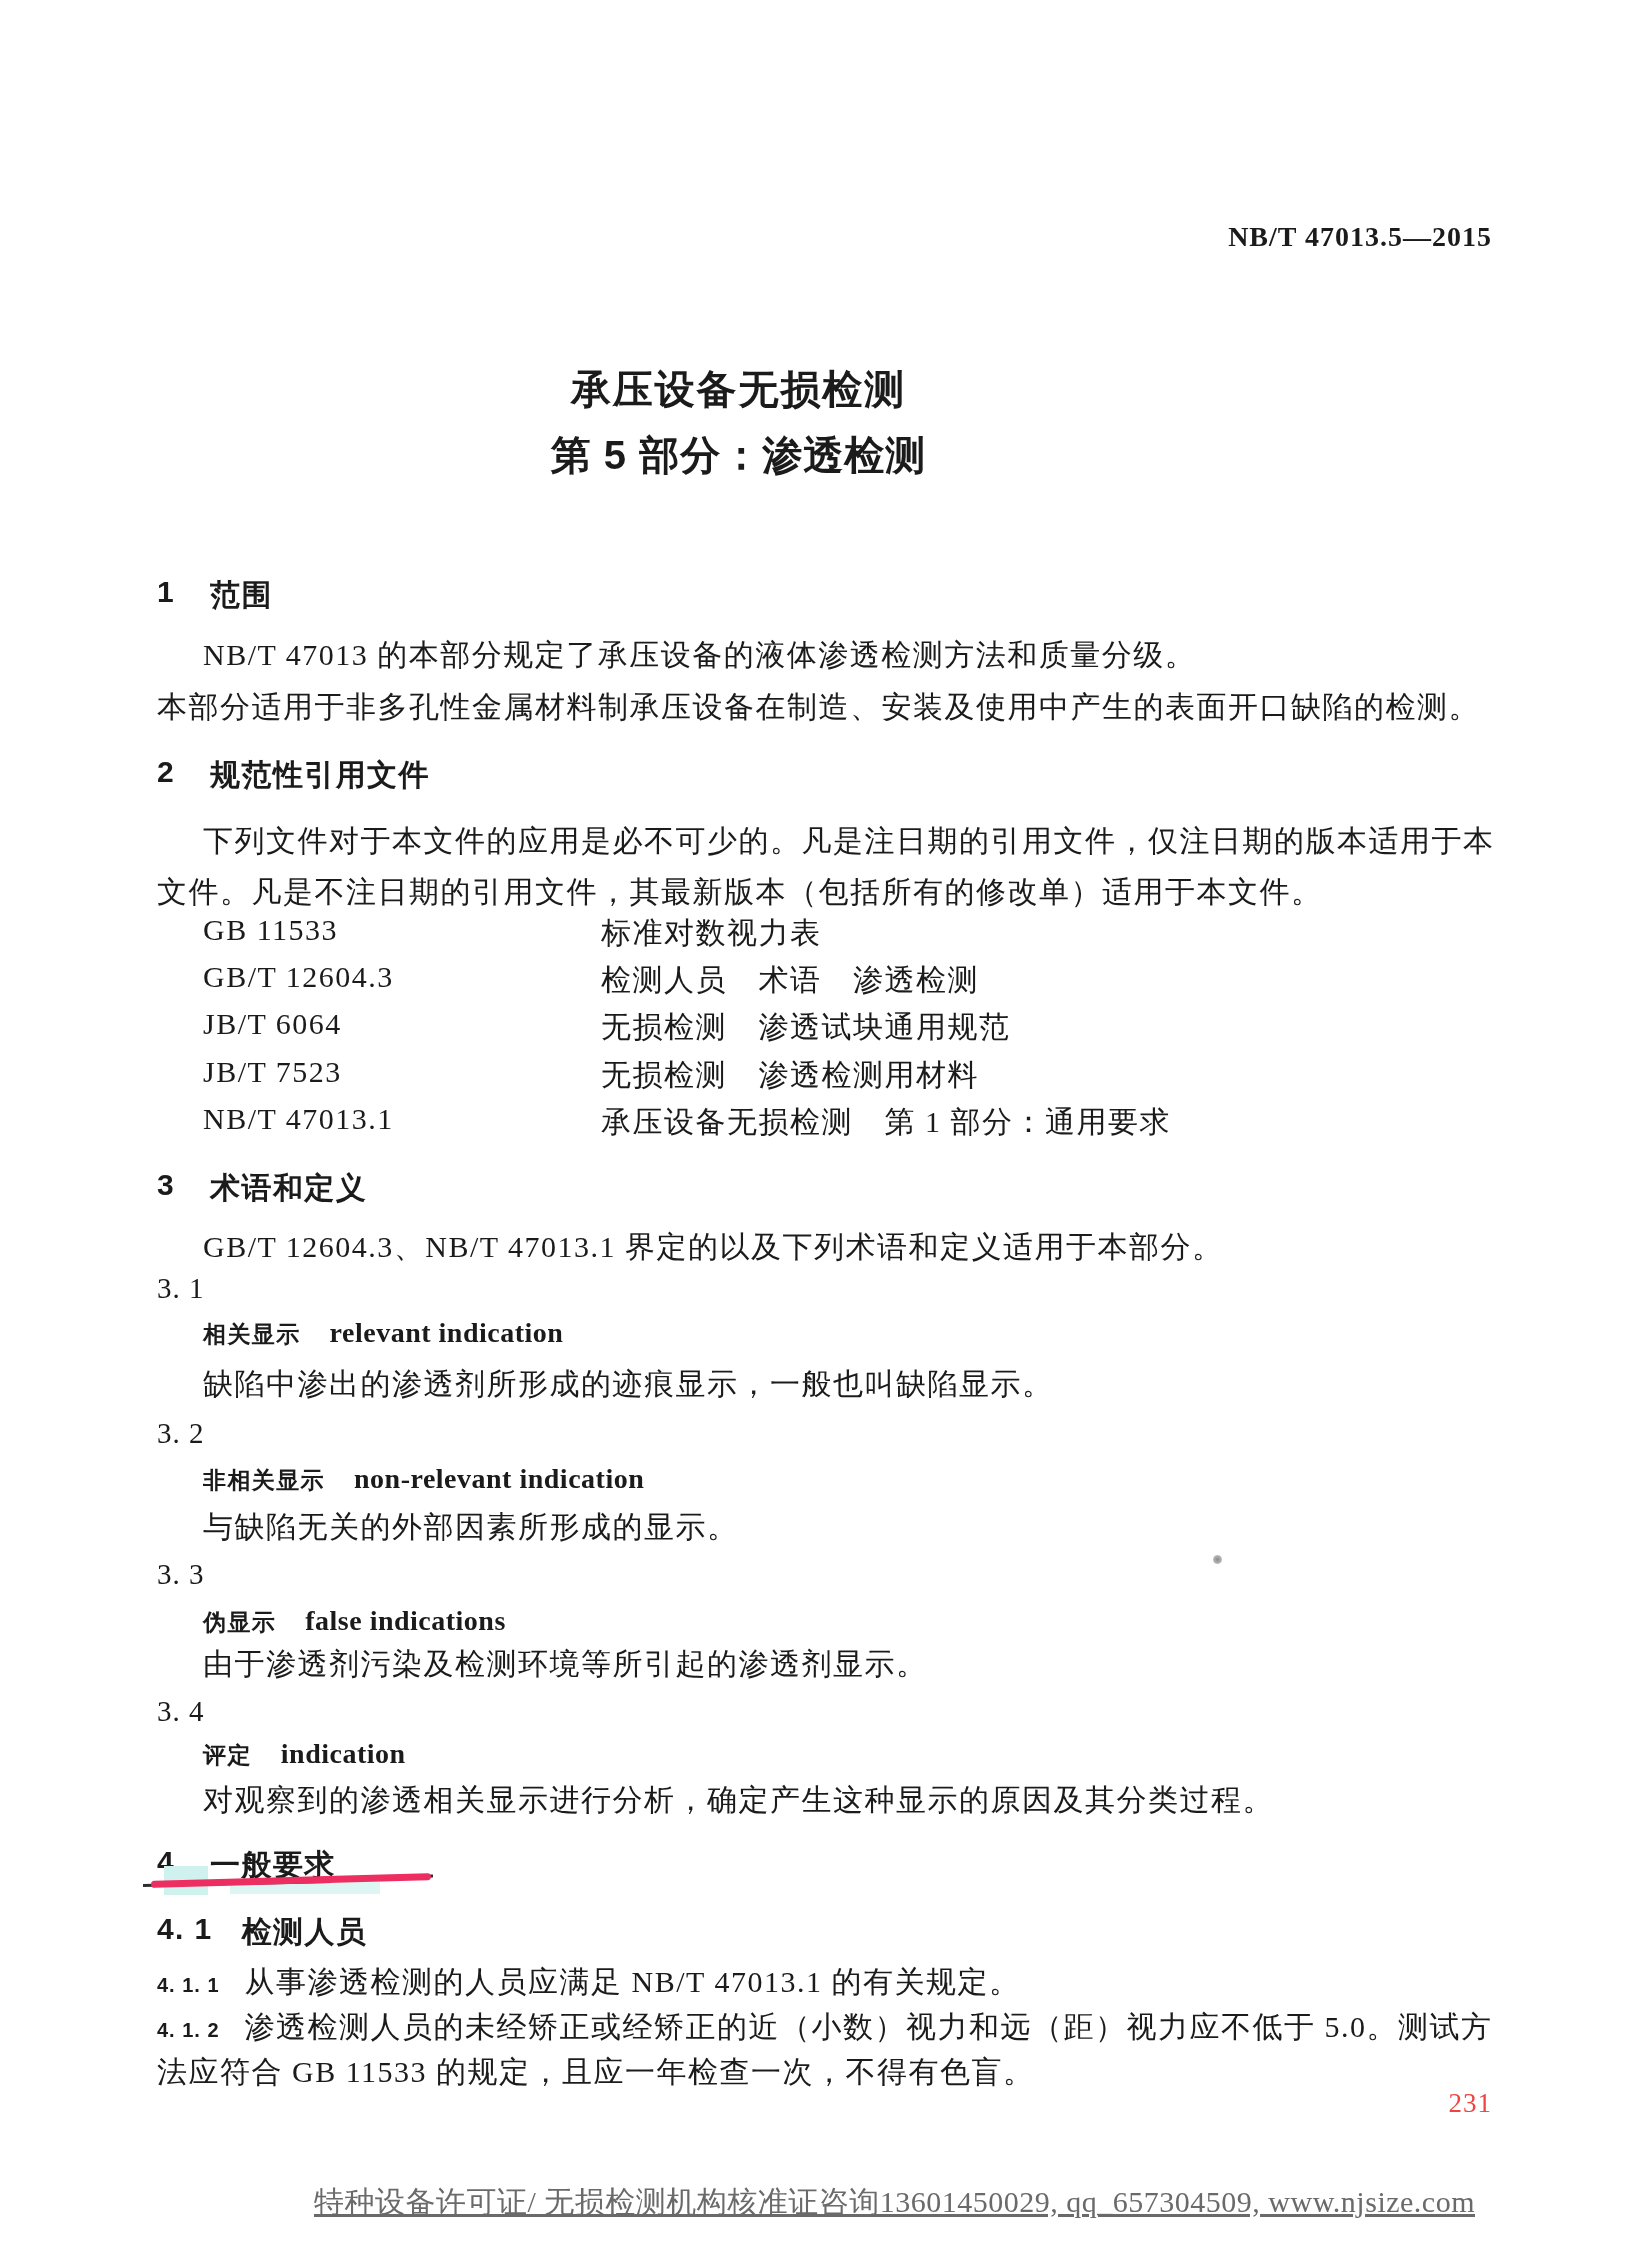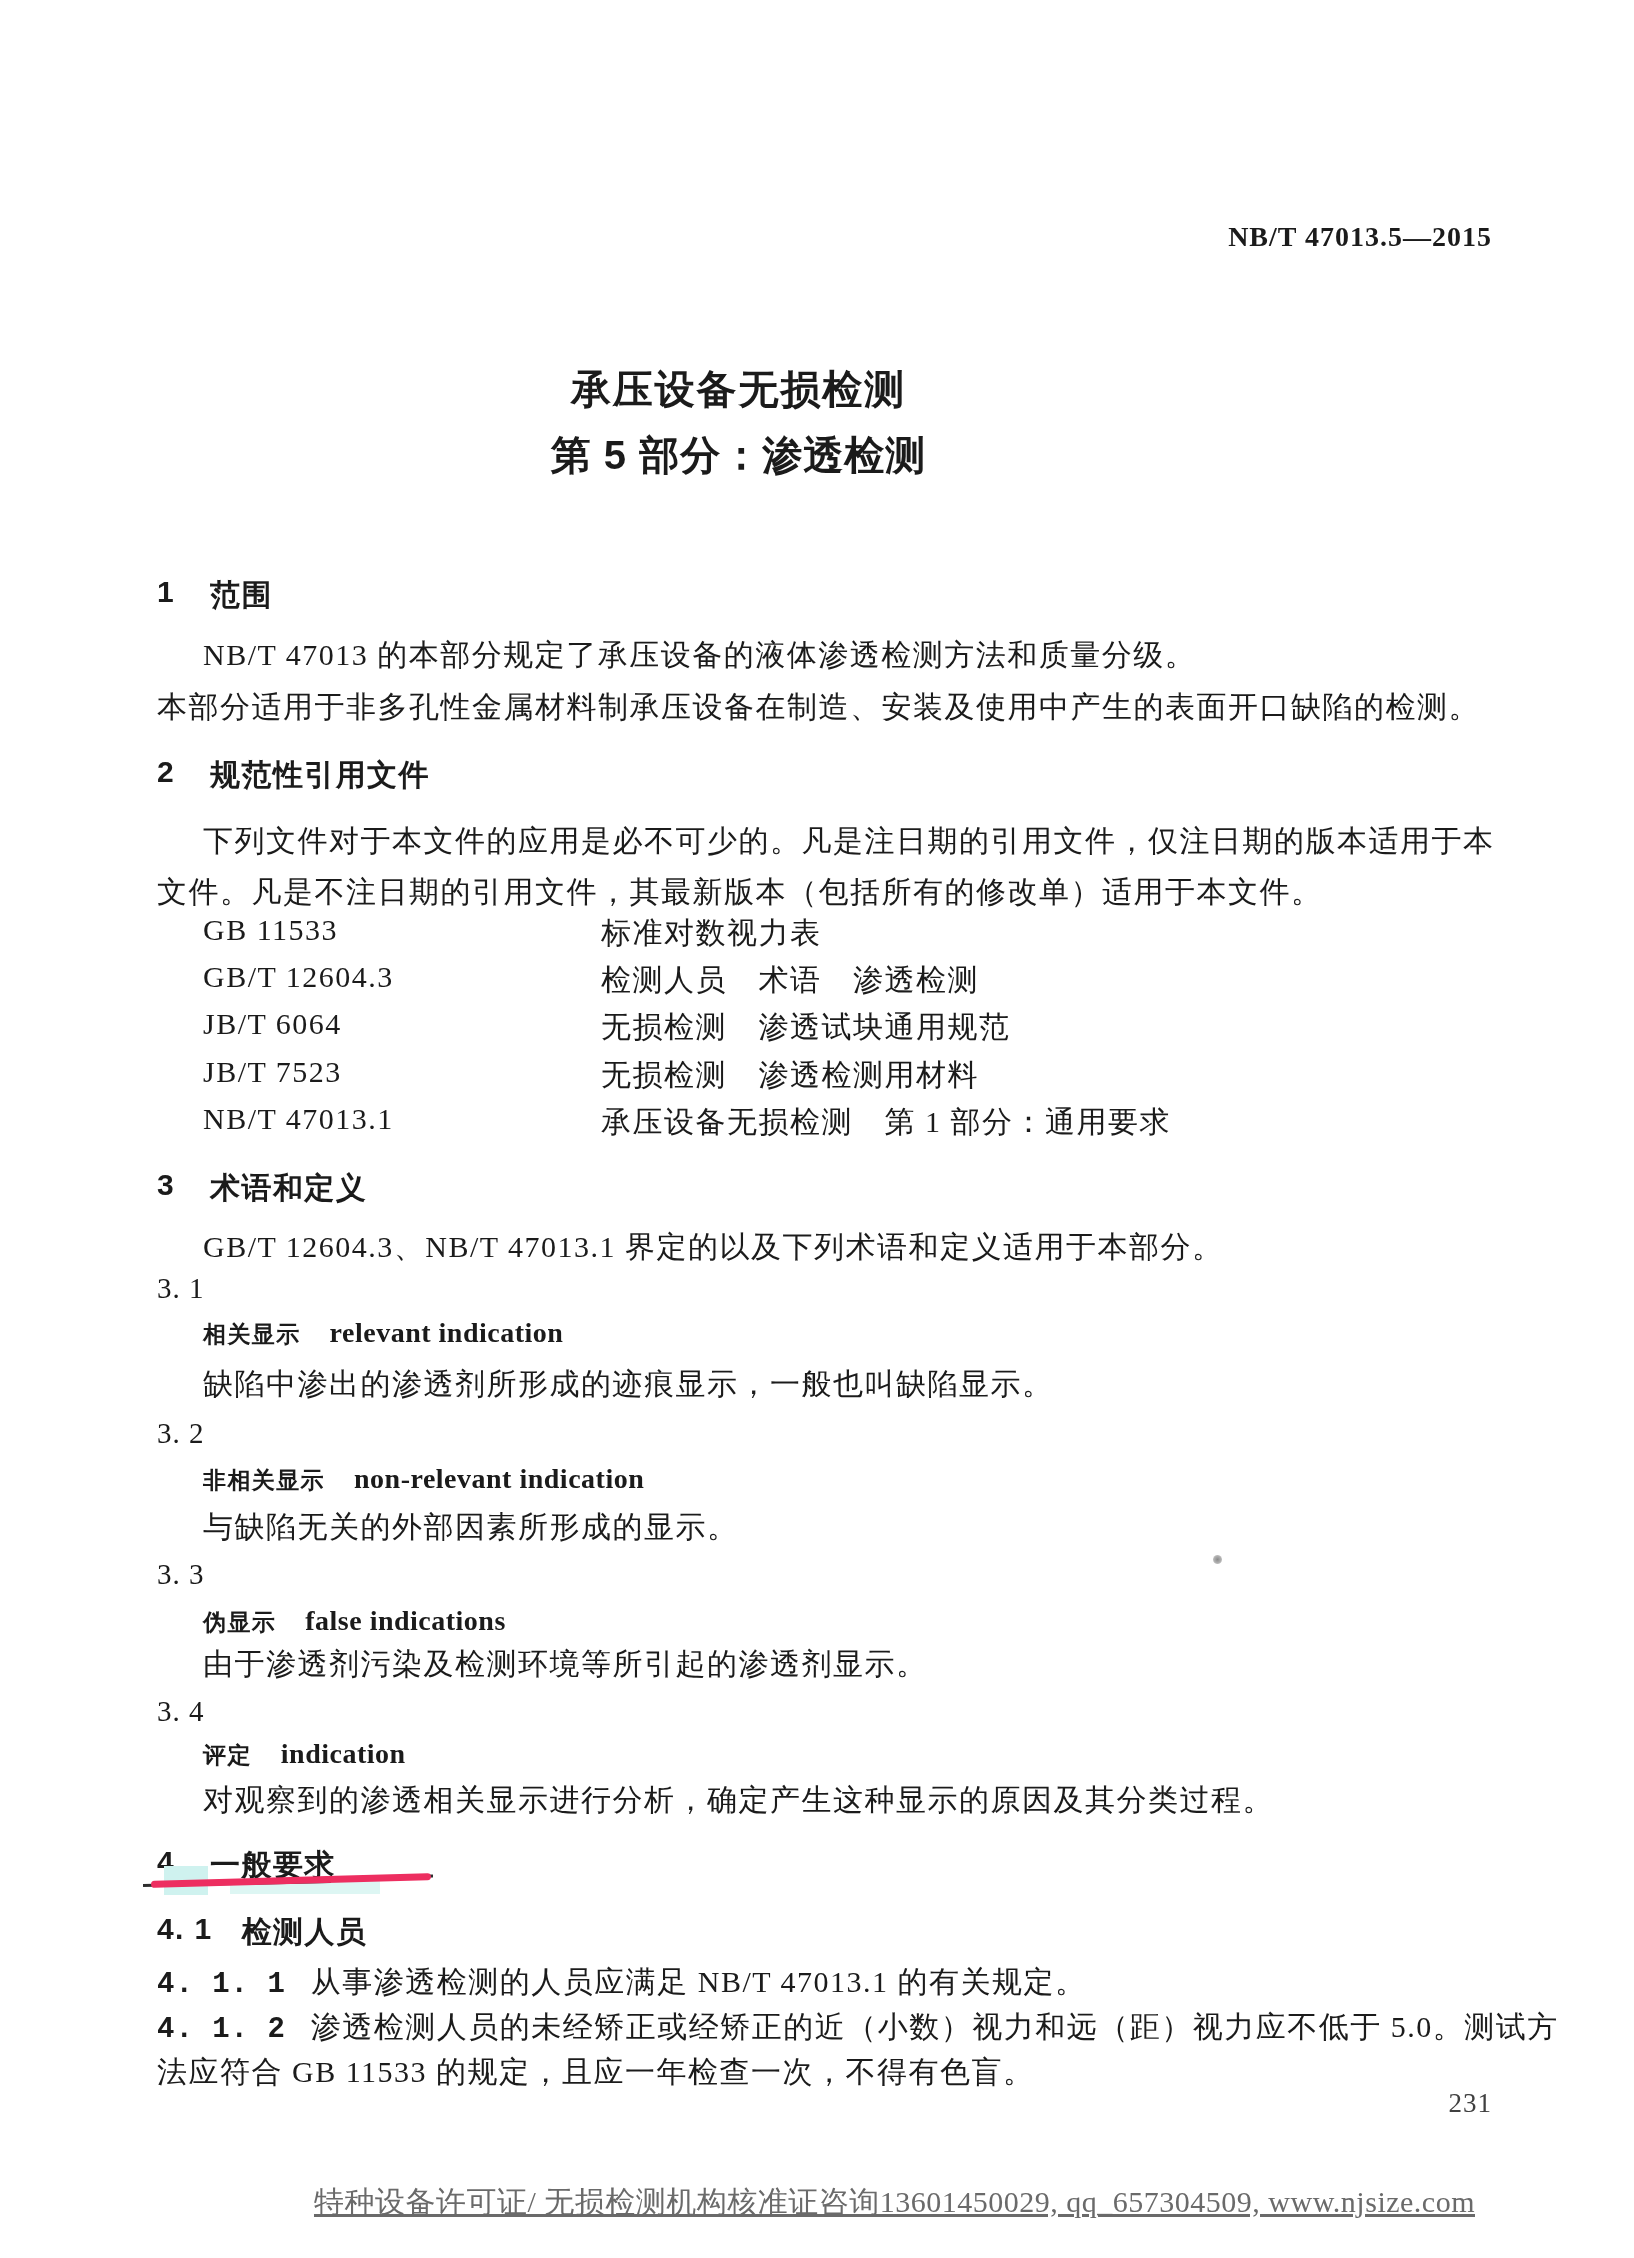"4. 1. 1" .clause-num { font-family: Liberation Mono, monospace -> Liberation Sans, sans-serif; font-size: 29px -> 20px }
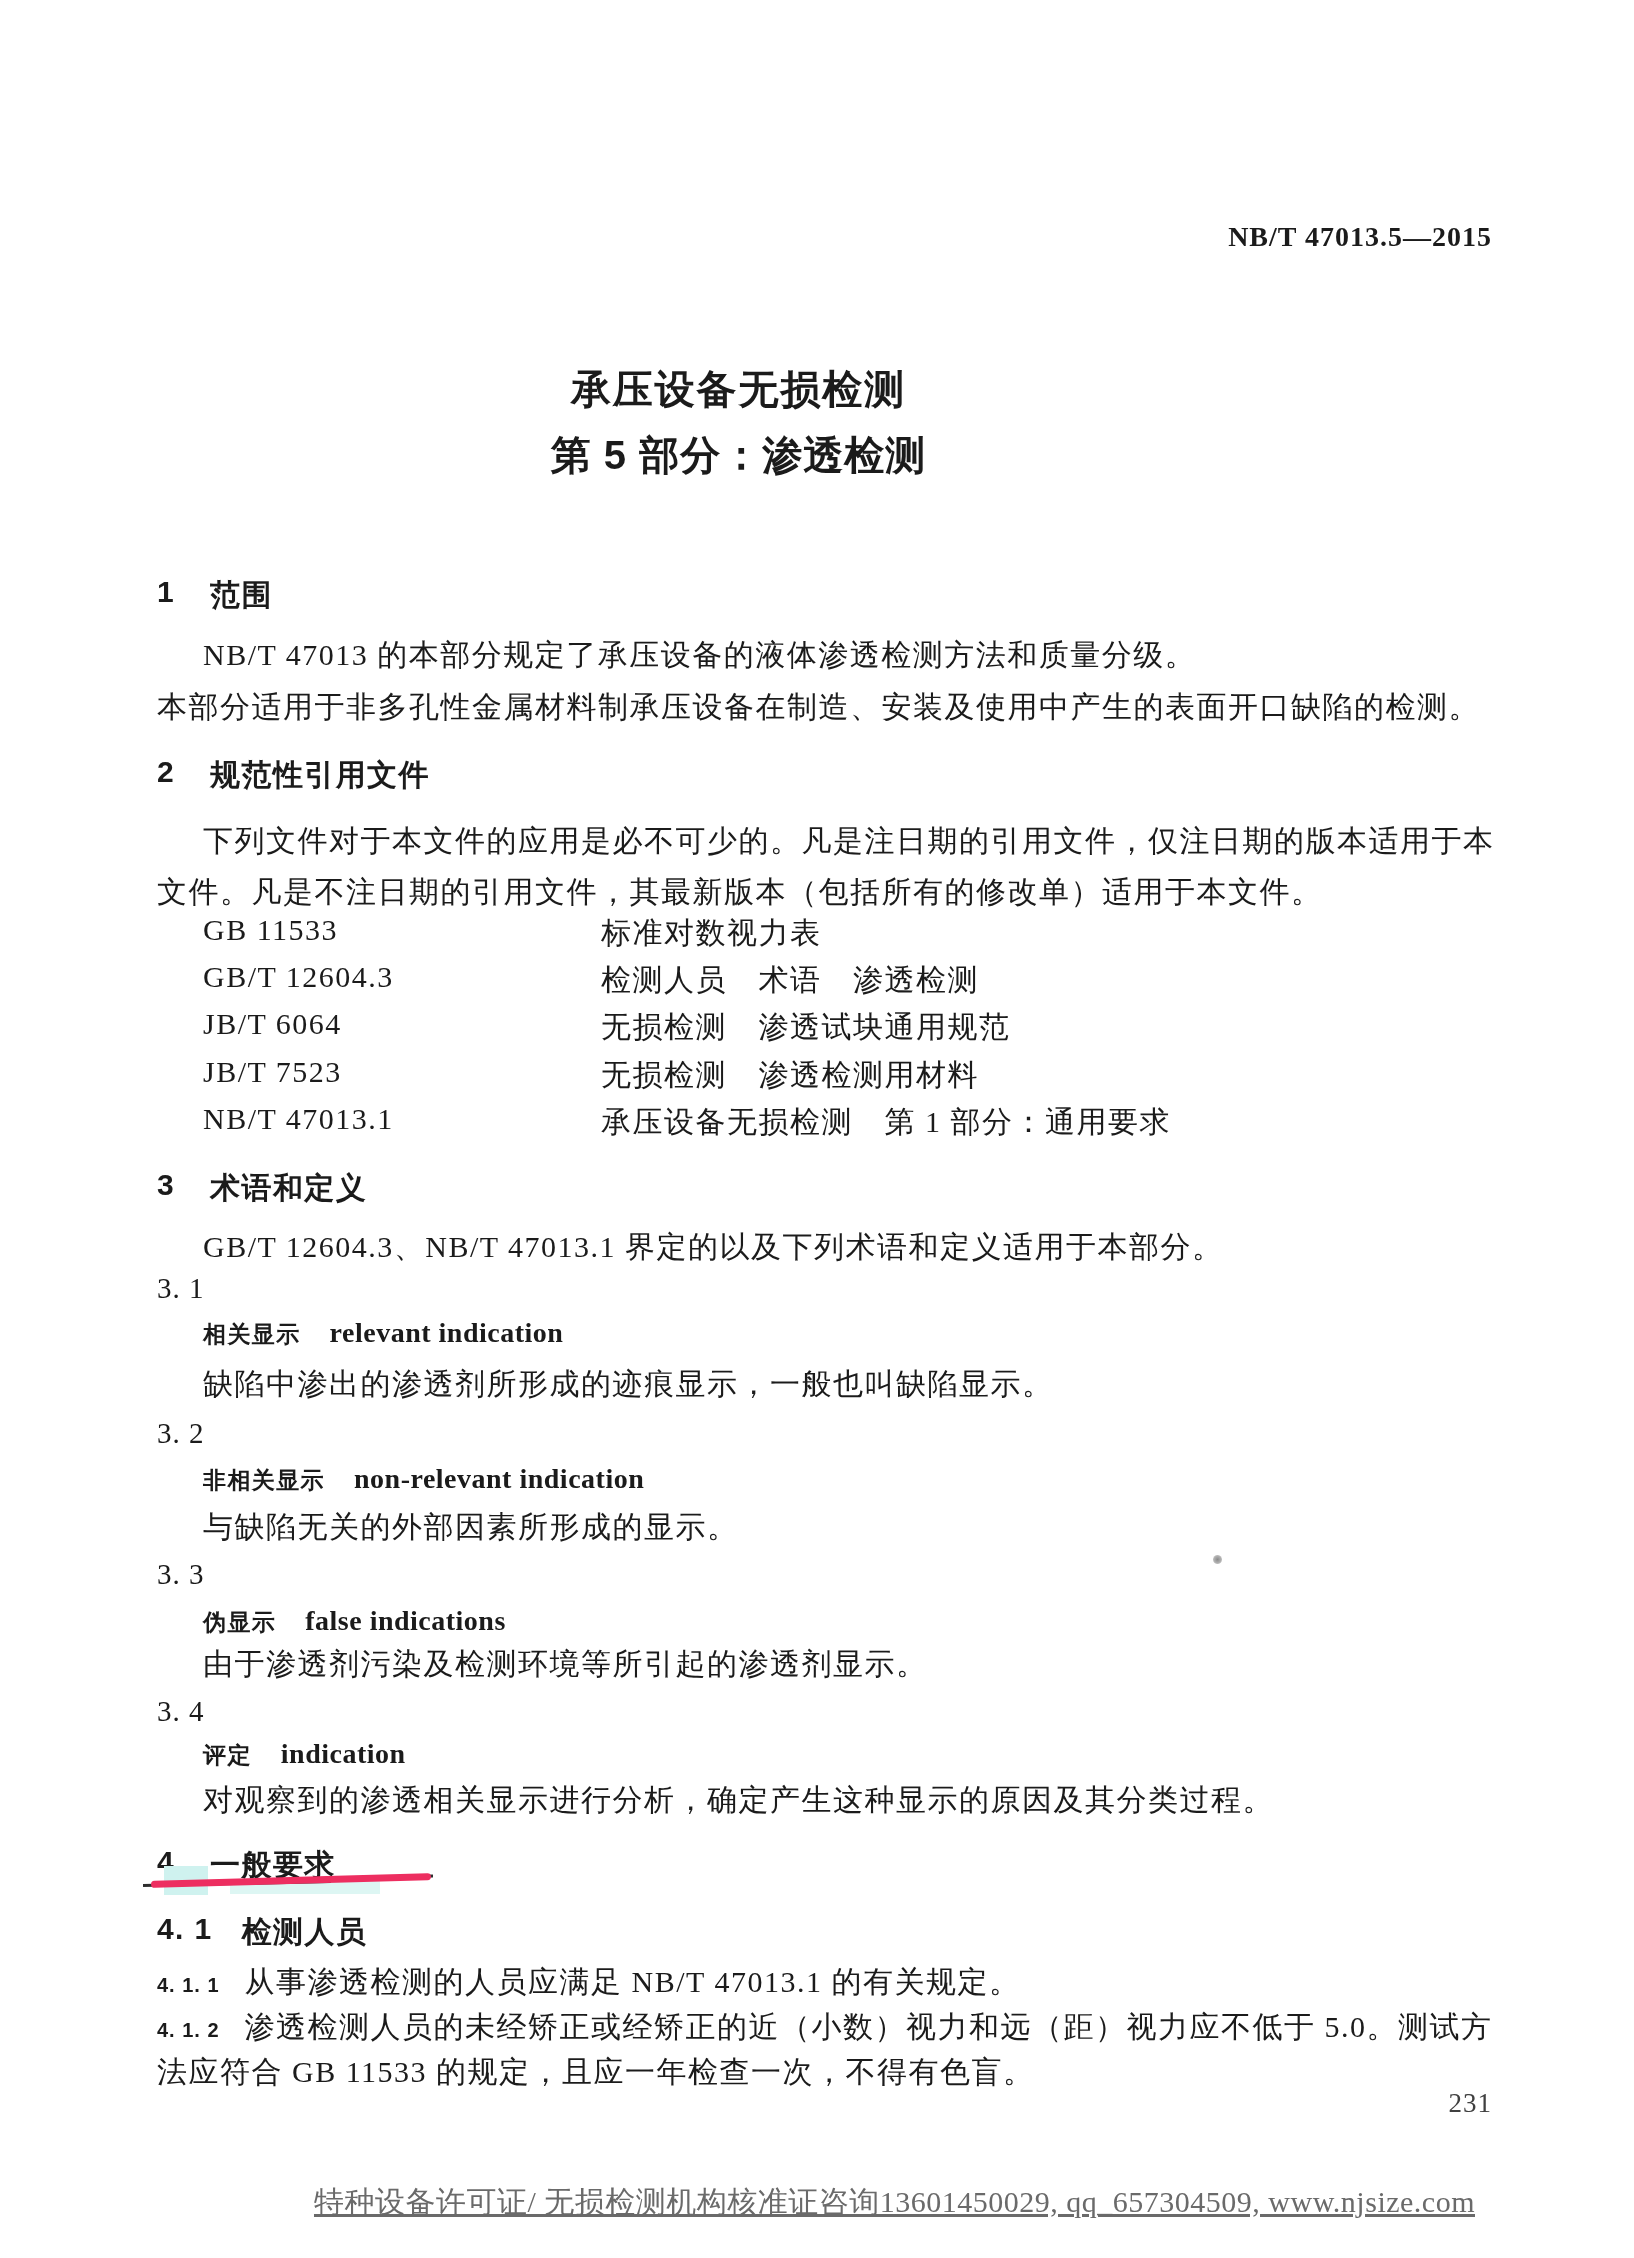"231" .page-num { color: #404040 -> #ef4444 }
